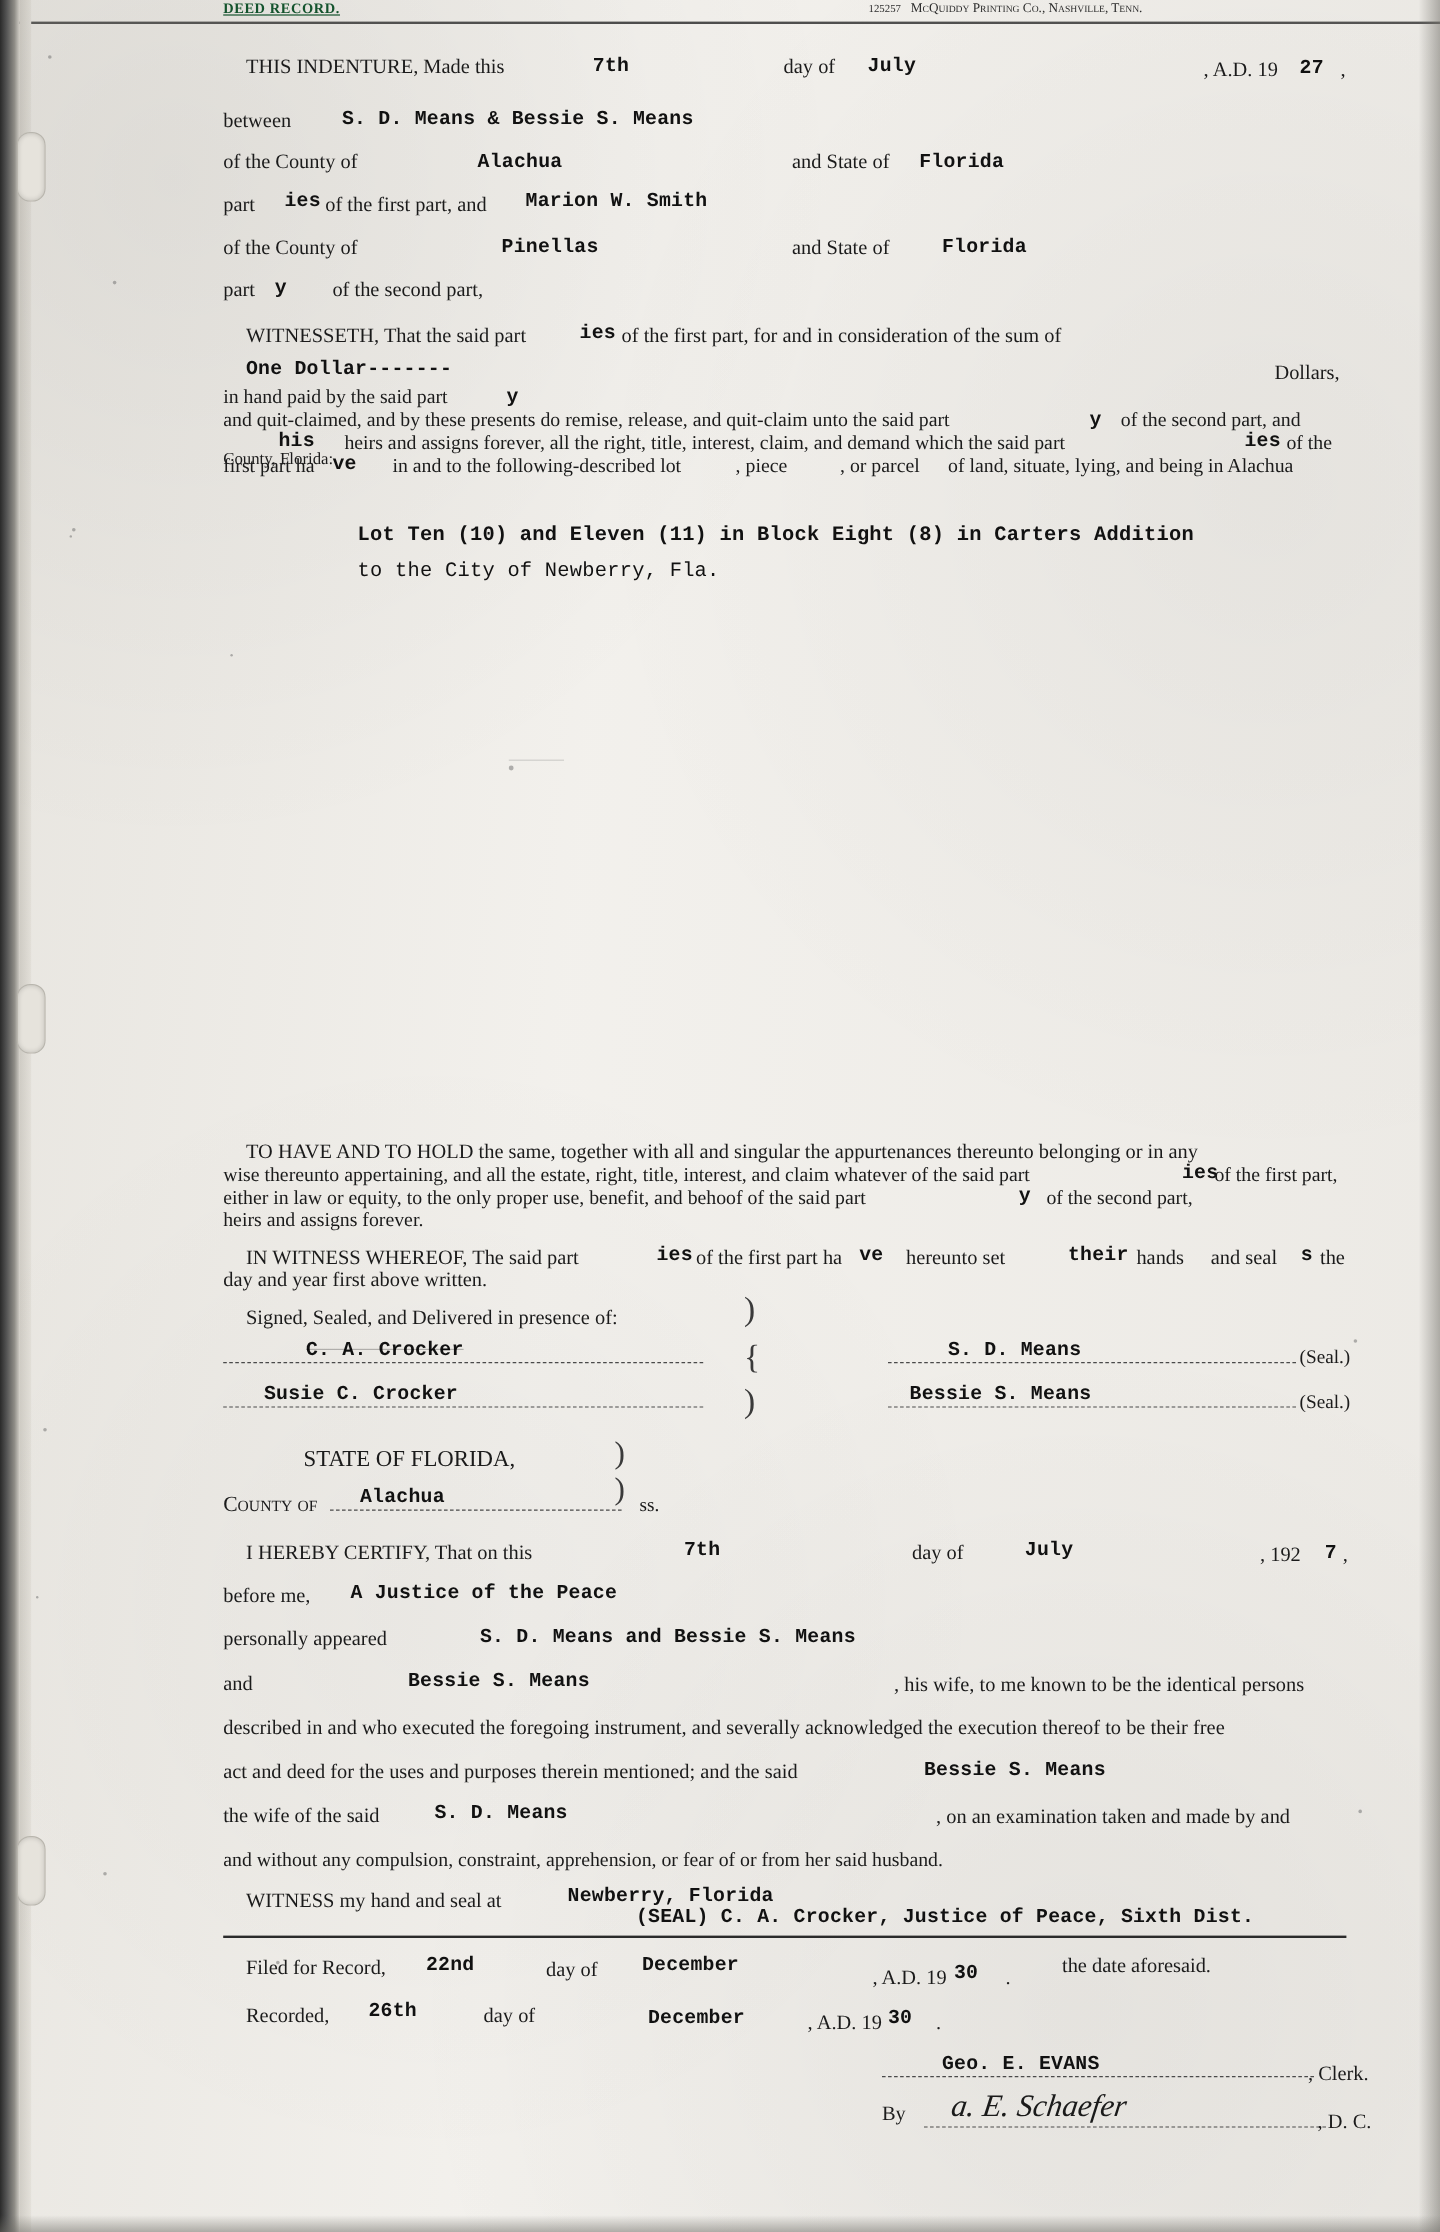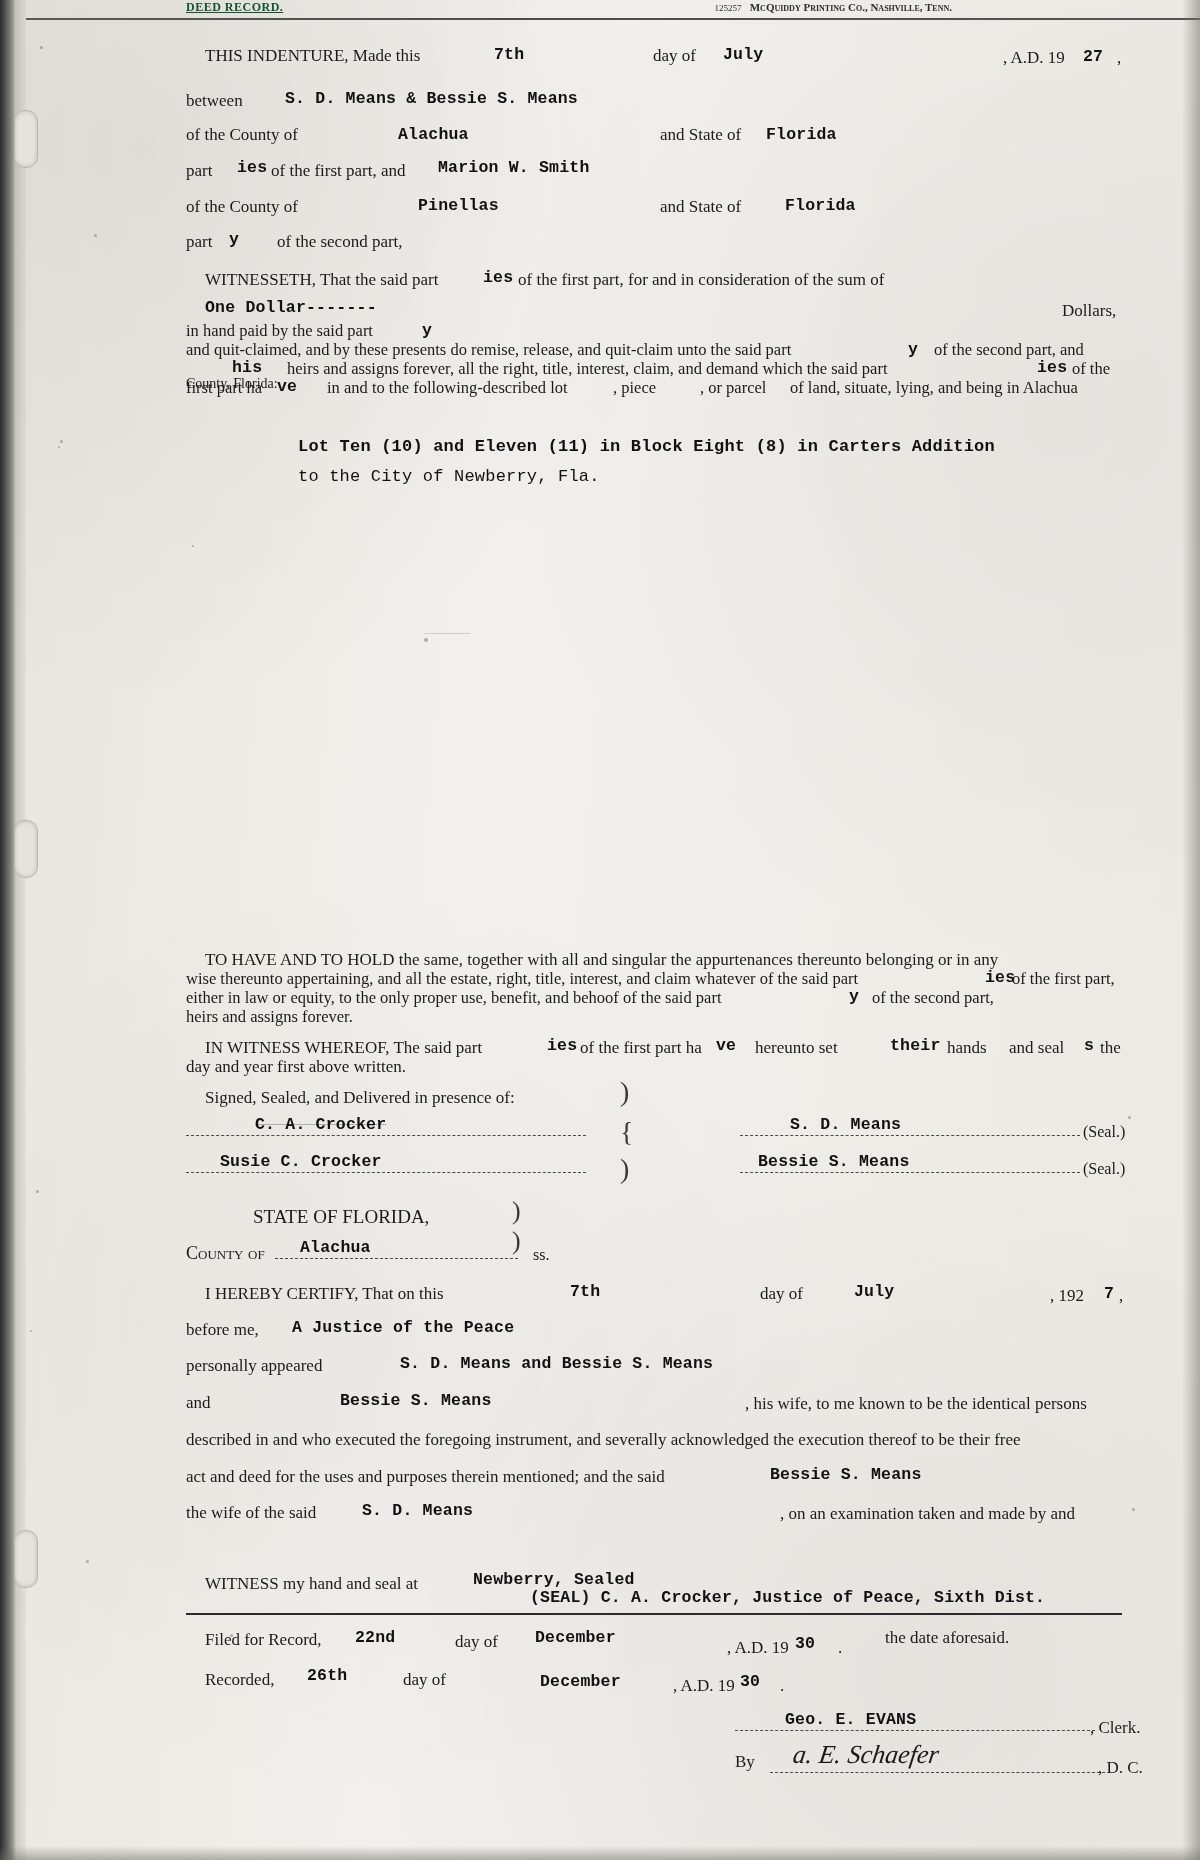"McQuiddy Printing Co., Nashville, Tenn." span.smallcaps { font-weight: bold -> normal }
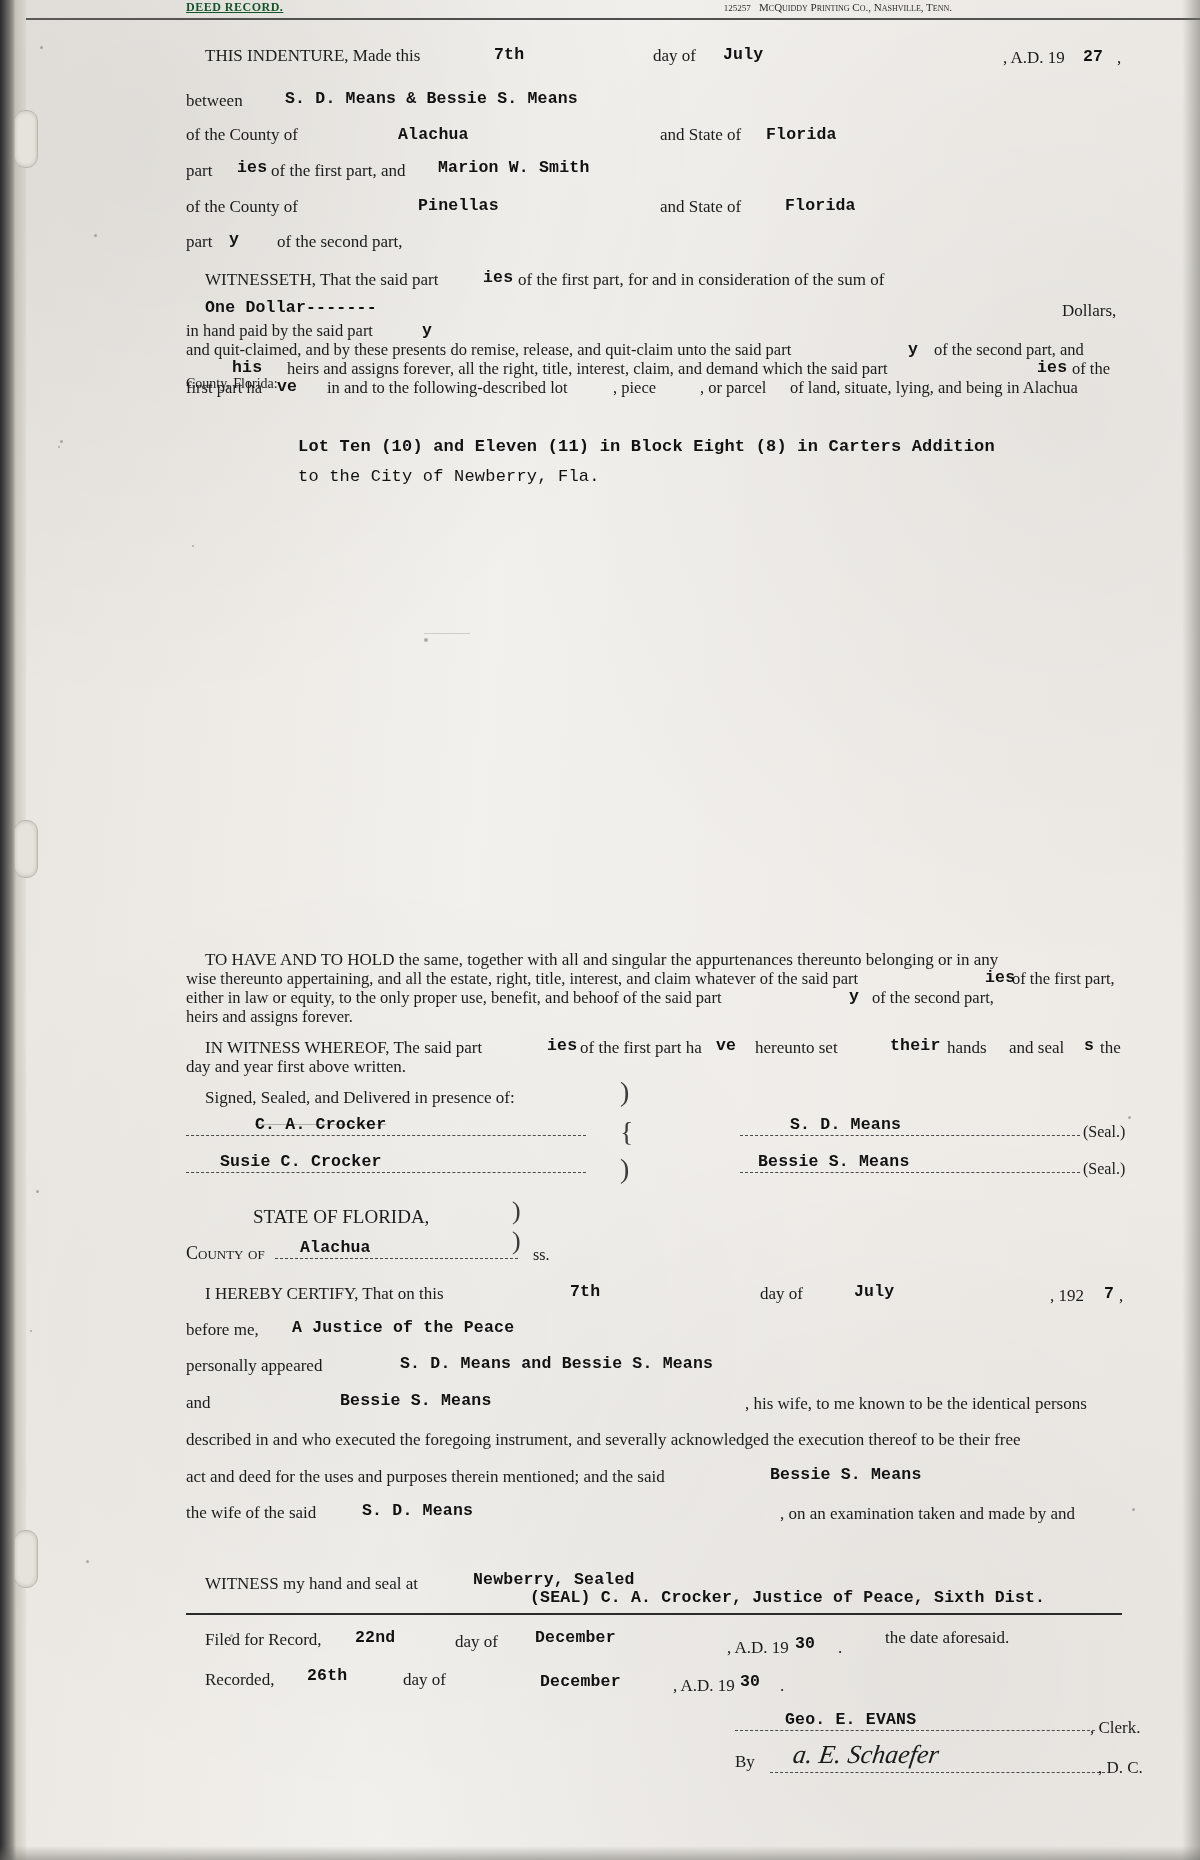"and without any compulsion, constraint," span.t { html: none -> <span>and without any compulsion, constraint, apprehension, or fear of or from her said husband.</span> }
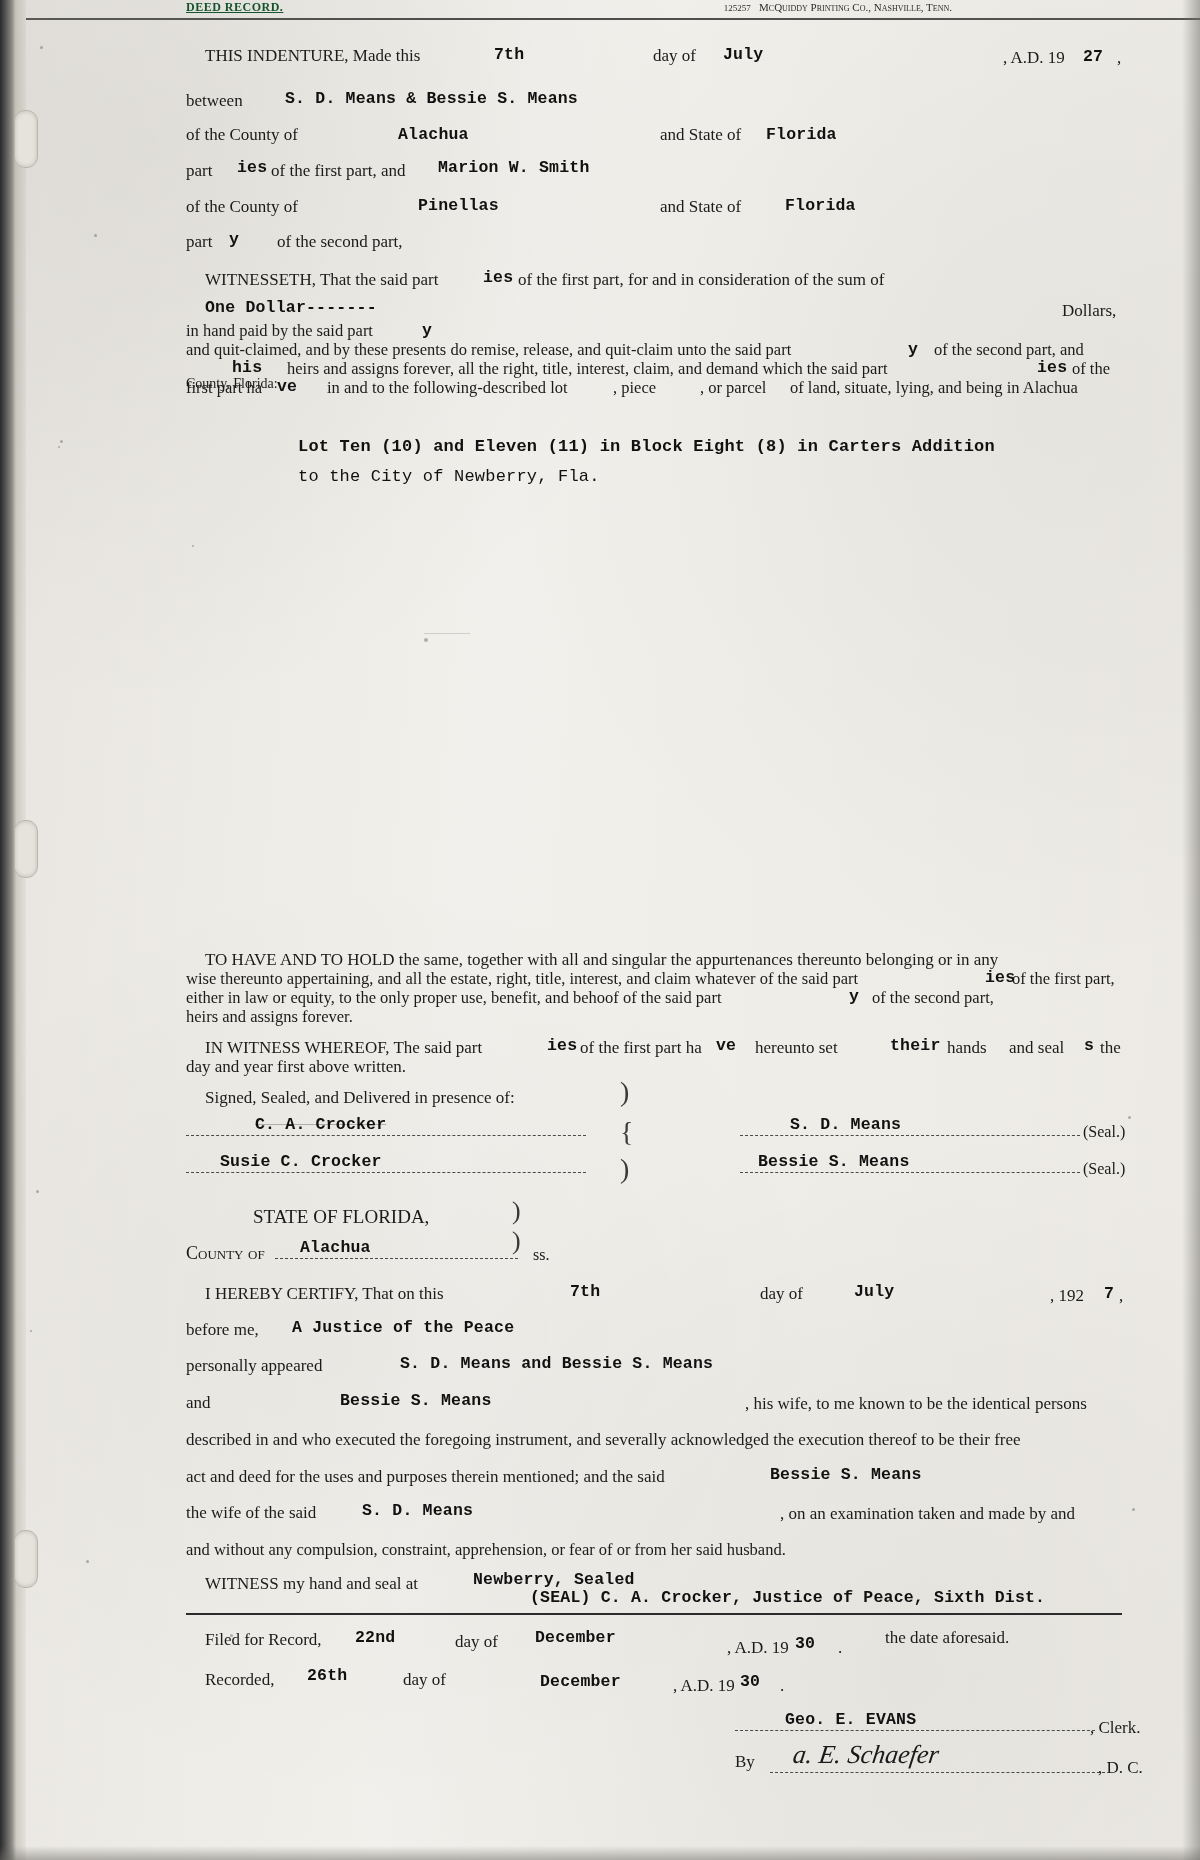"Newberry, Sealed" span.tw { text: Sealed -> Florida }
